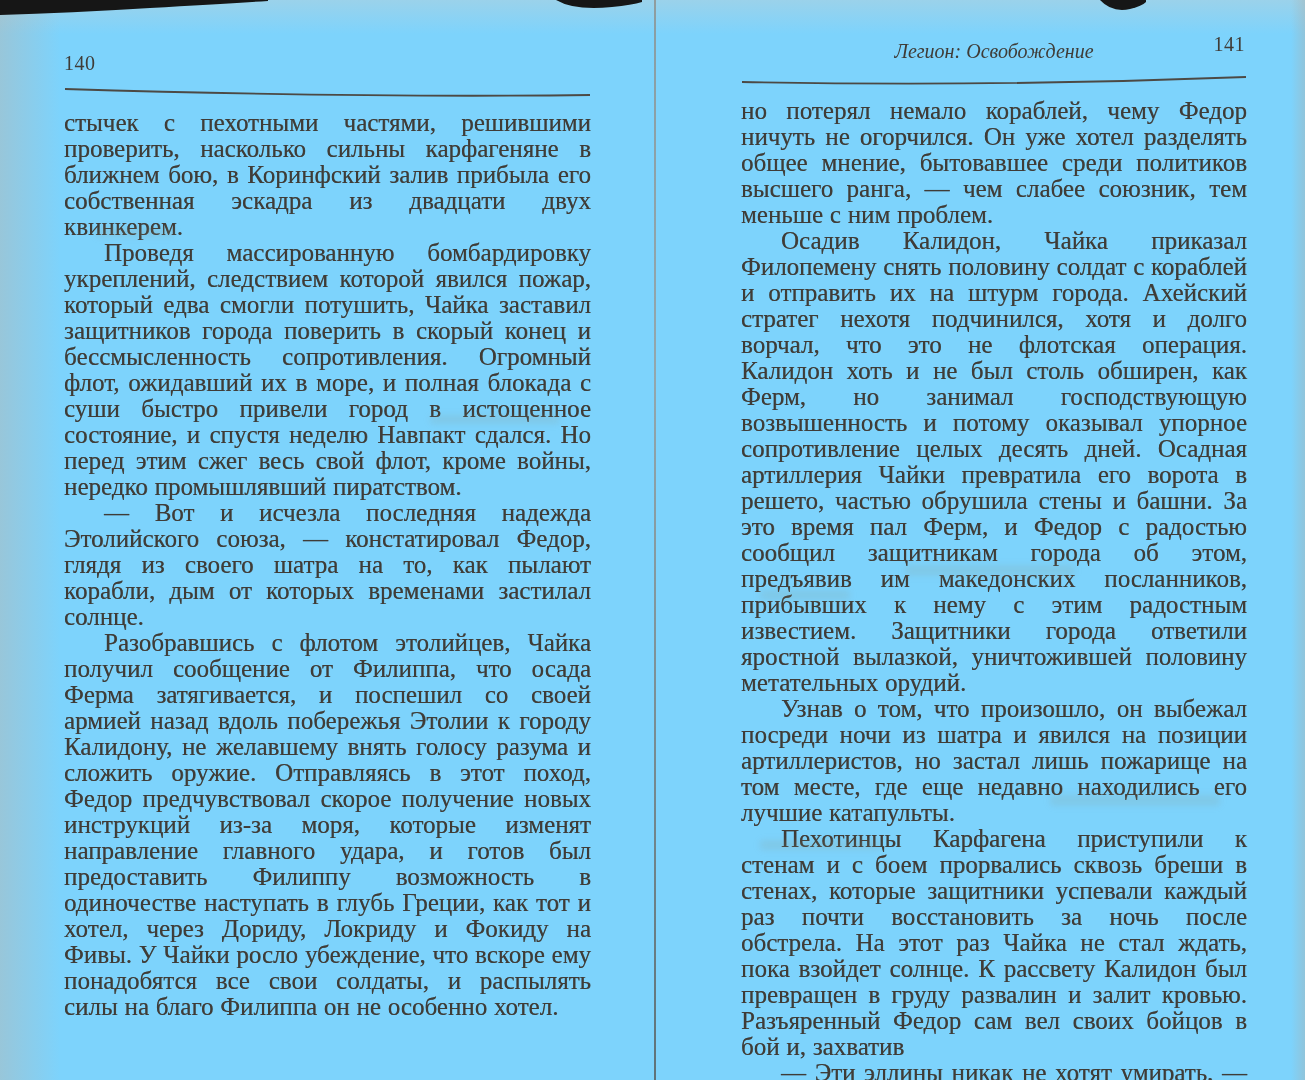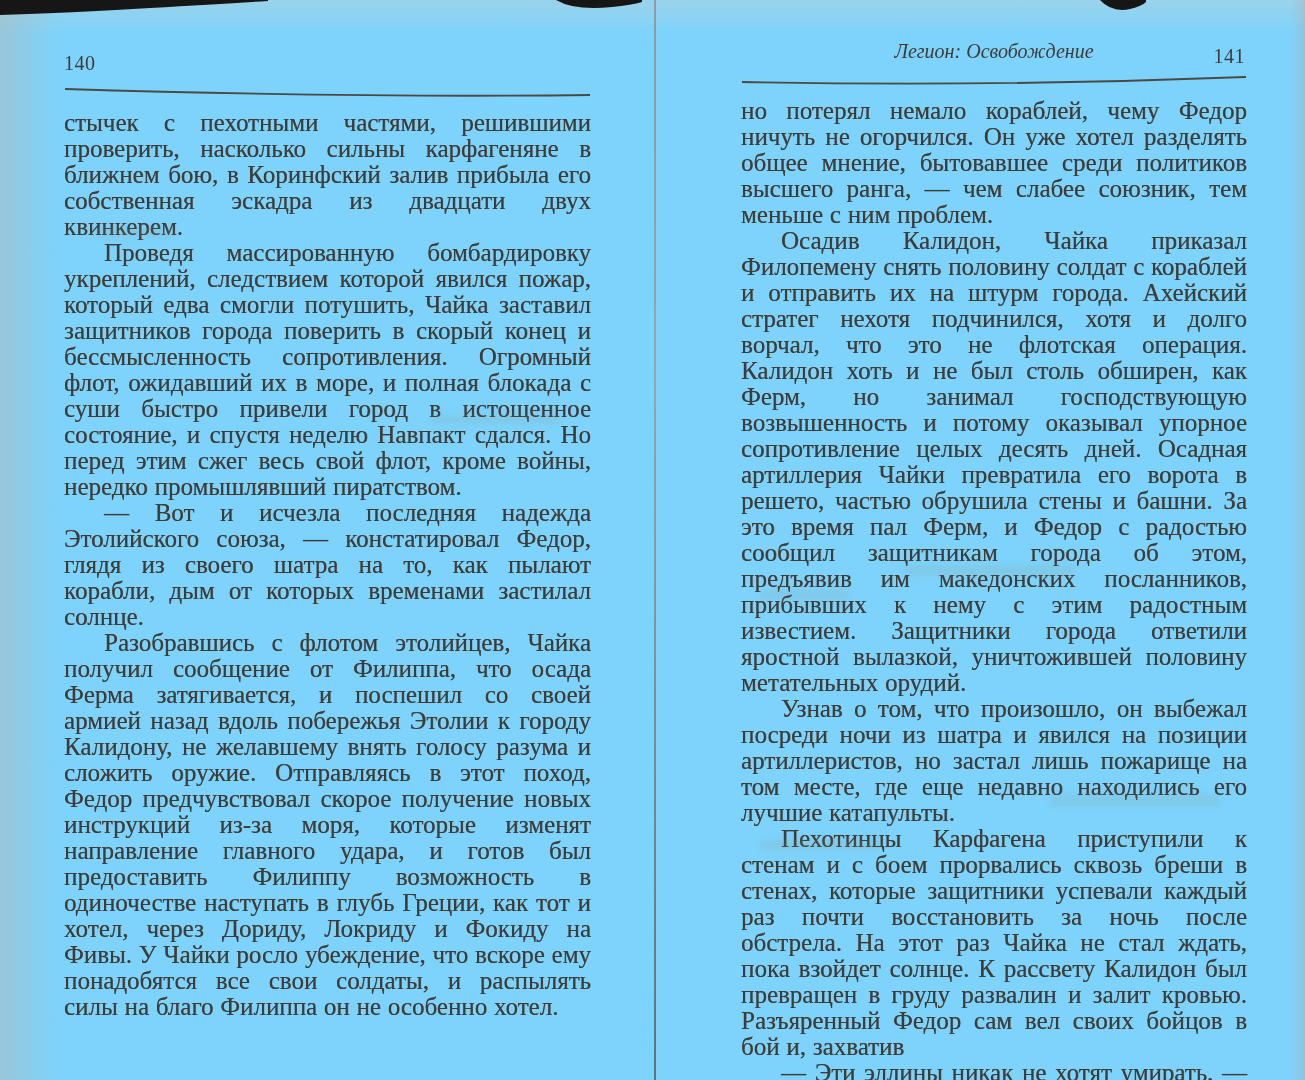"141" #right-page .pg-num { bottom: 4px -> 16px }
